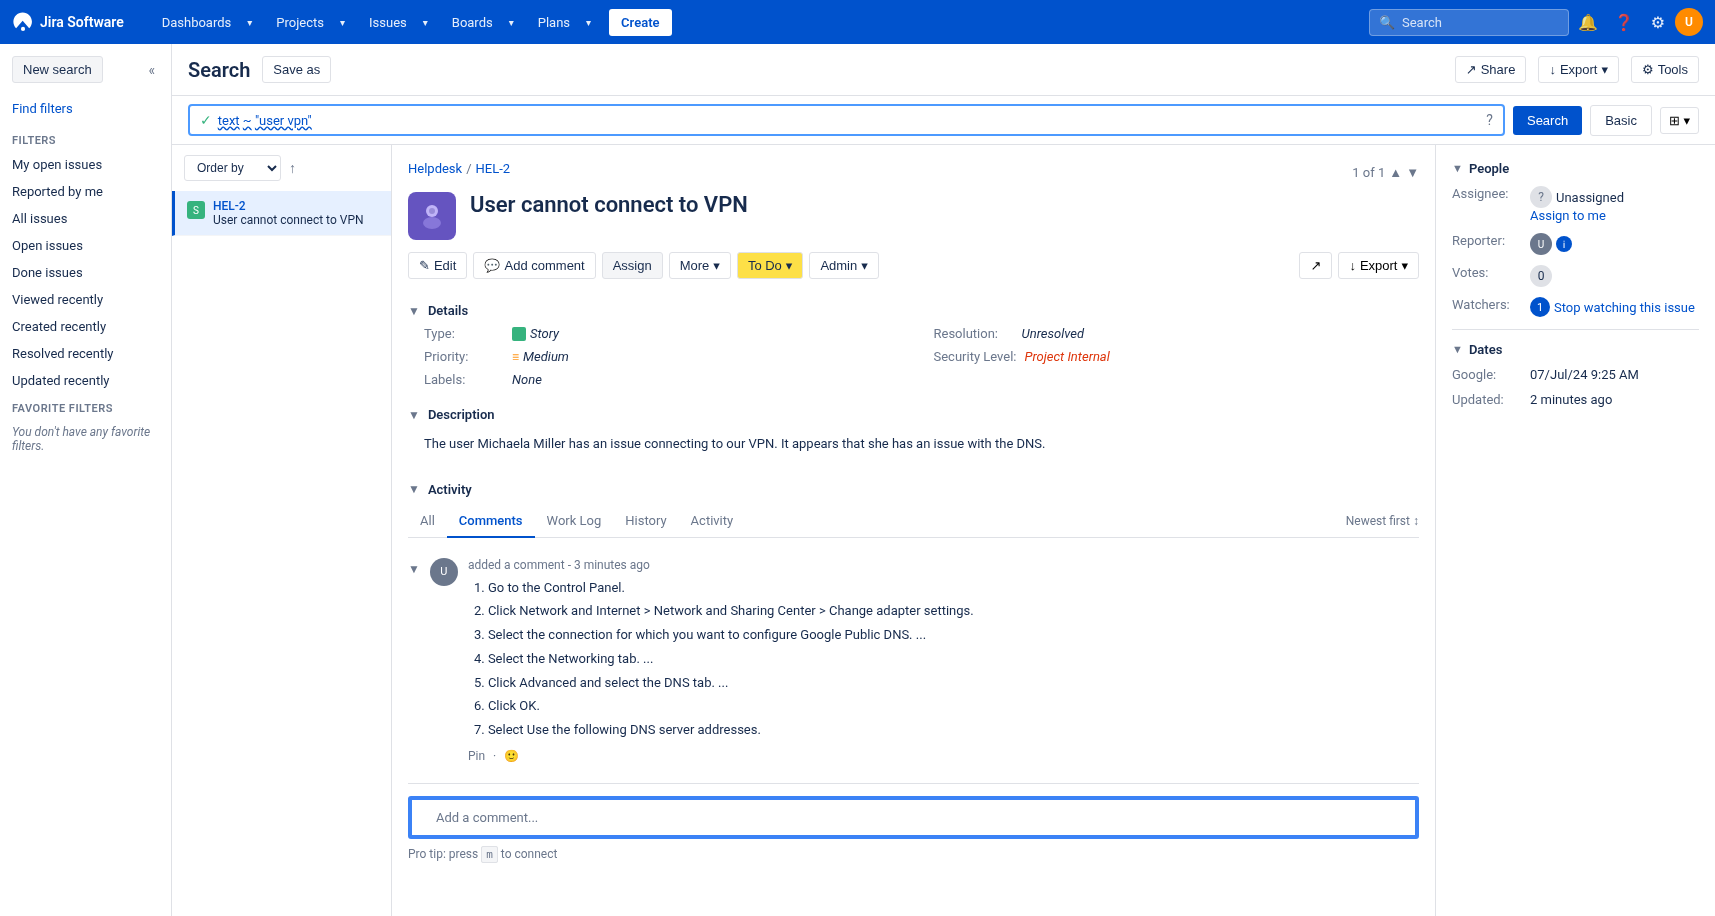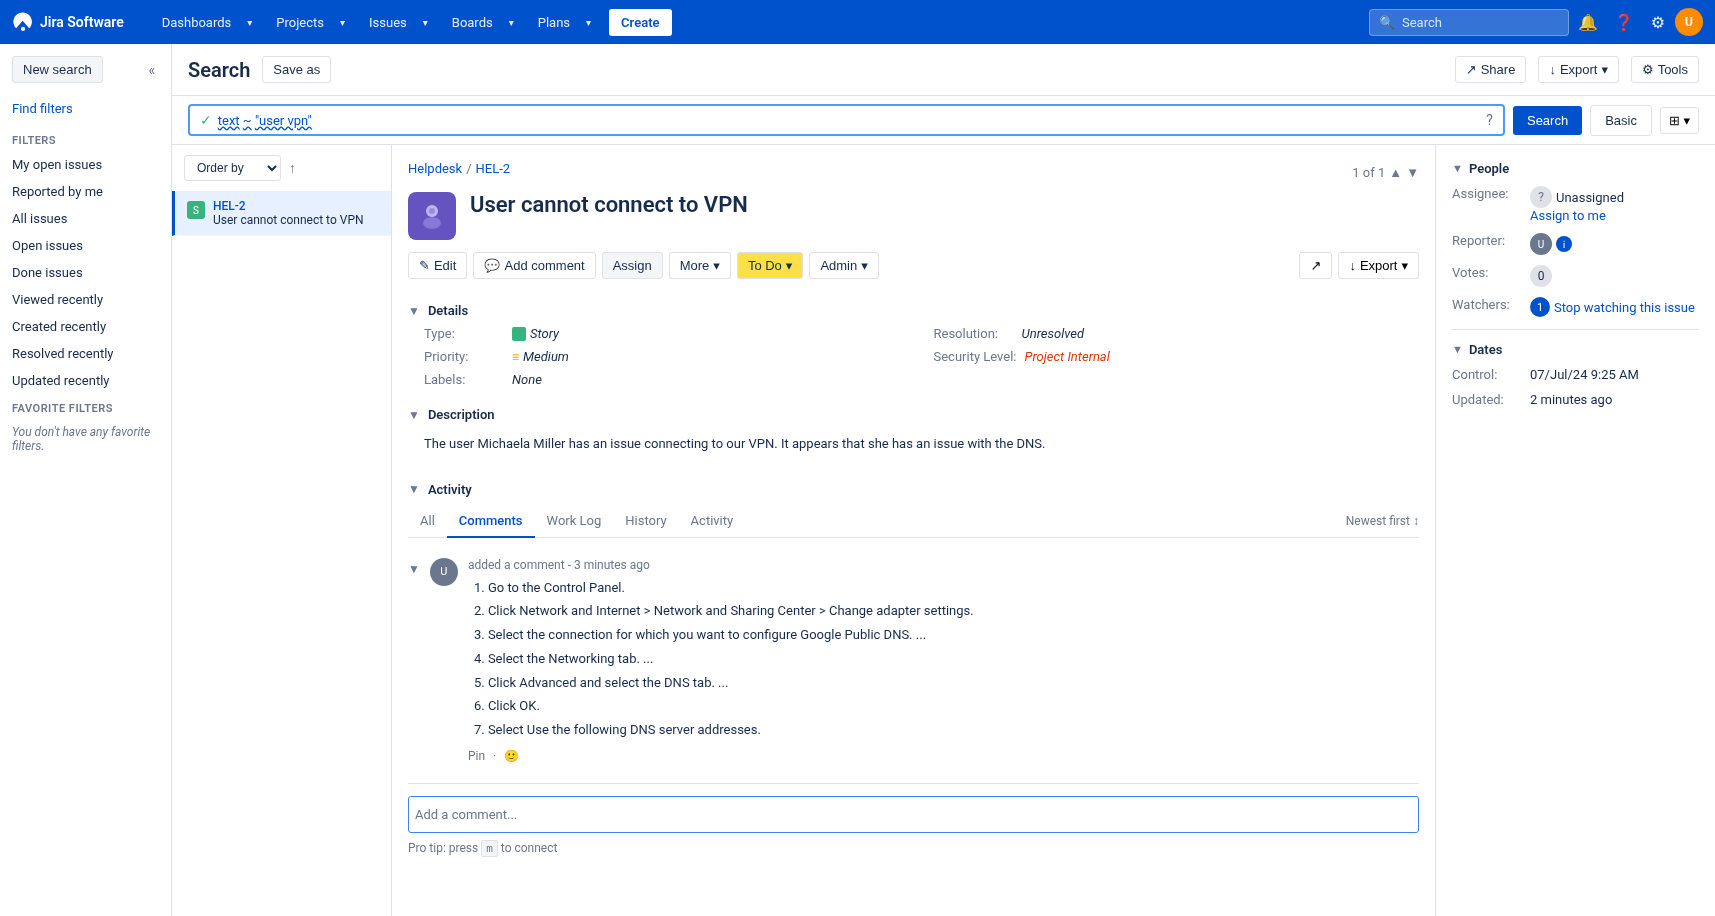"Control:" span.panel-label { text: Control -> Google }
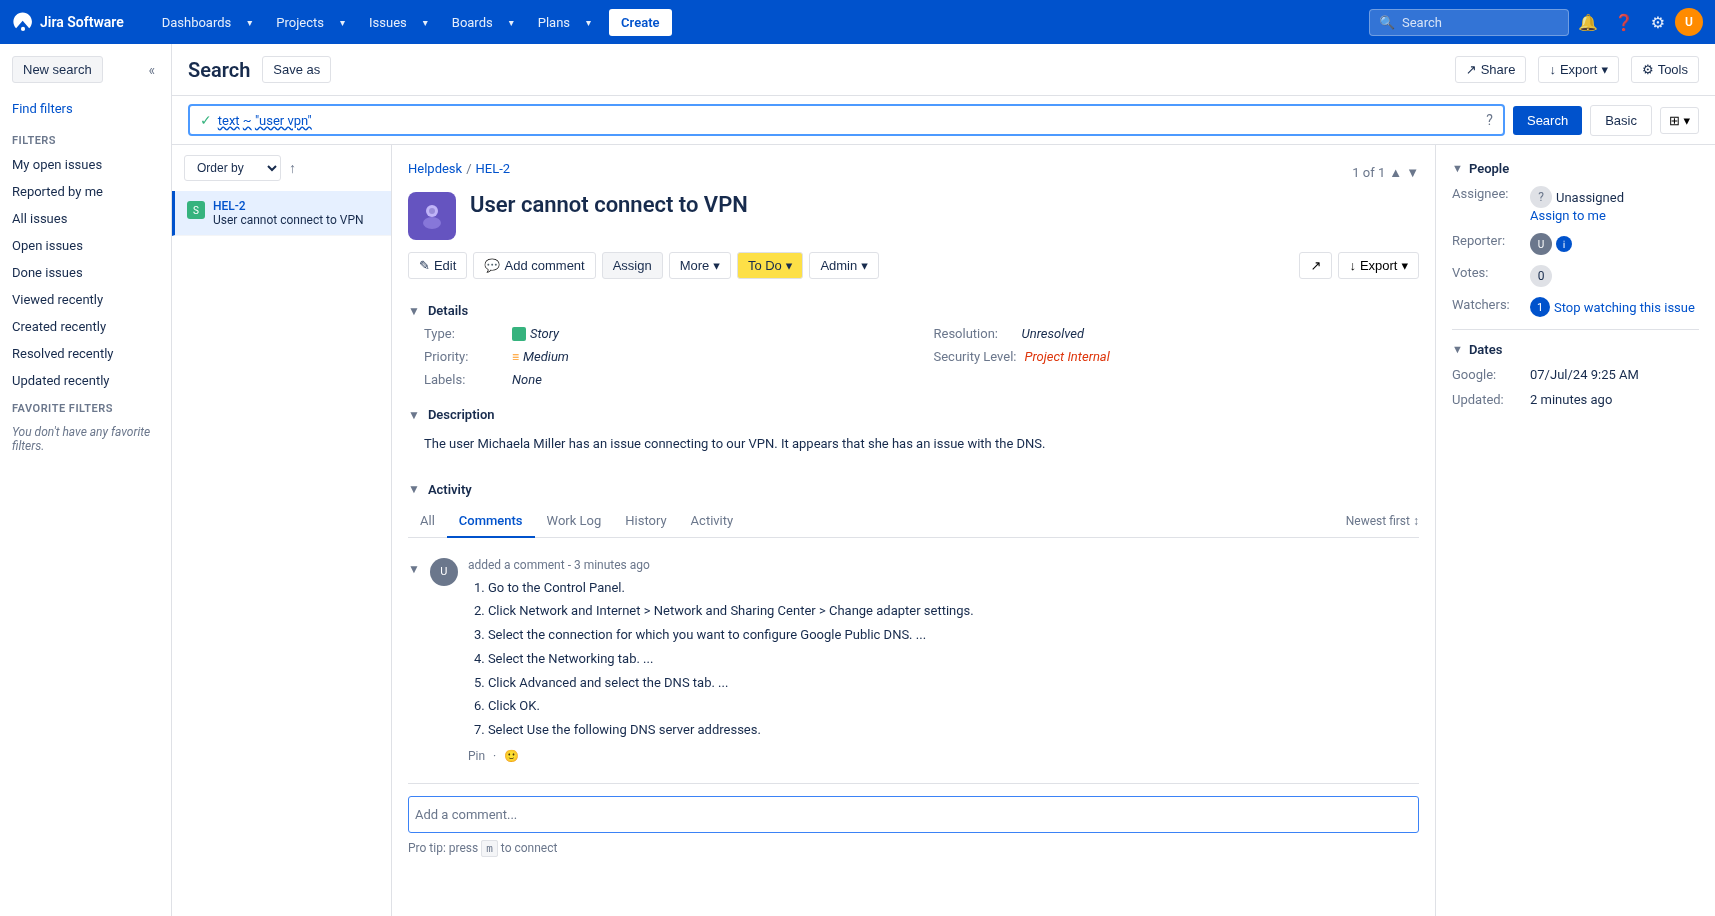"Add a comment..." .add-comment-box { border: 1px solid #3b82f6 -> 4px solid #3b82f6; padding: 10px 6px -> 10px 24px }
